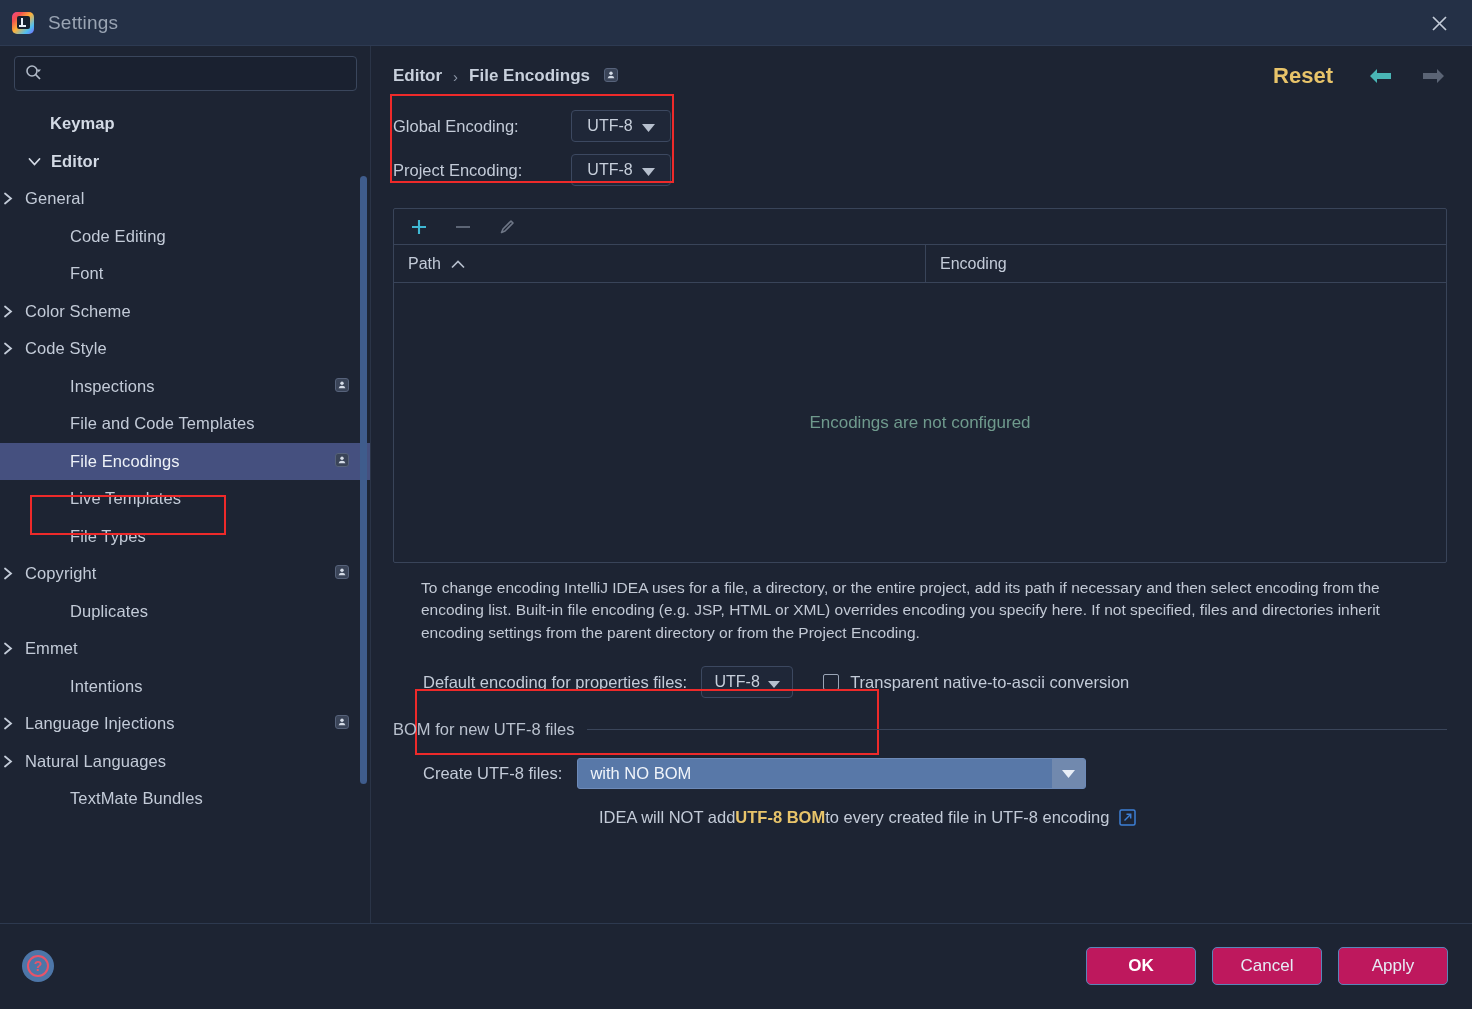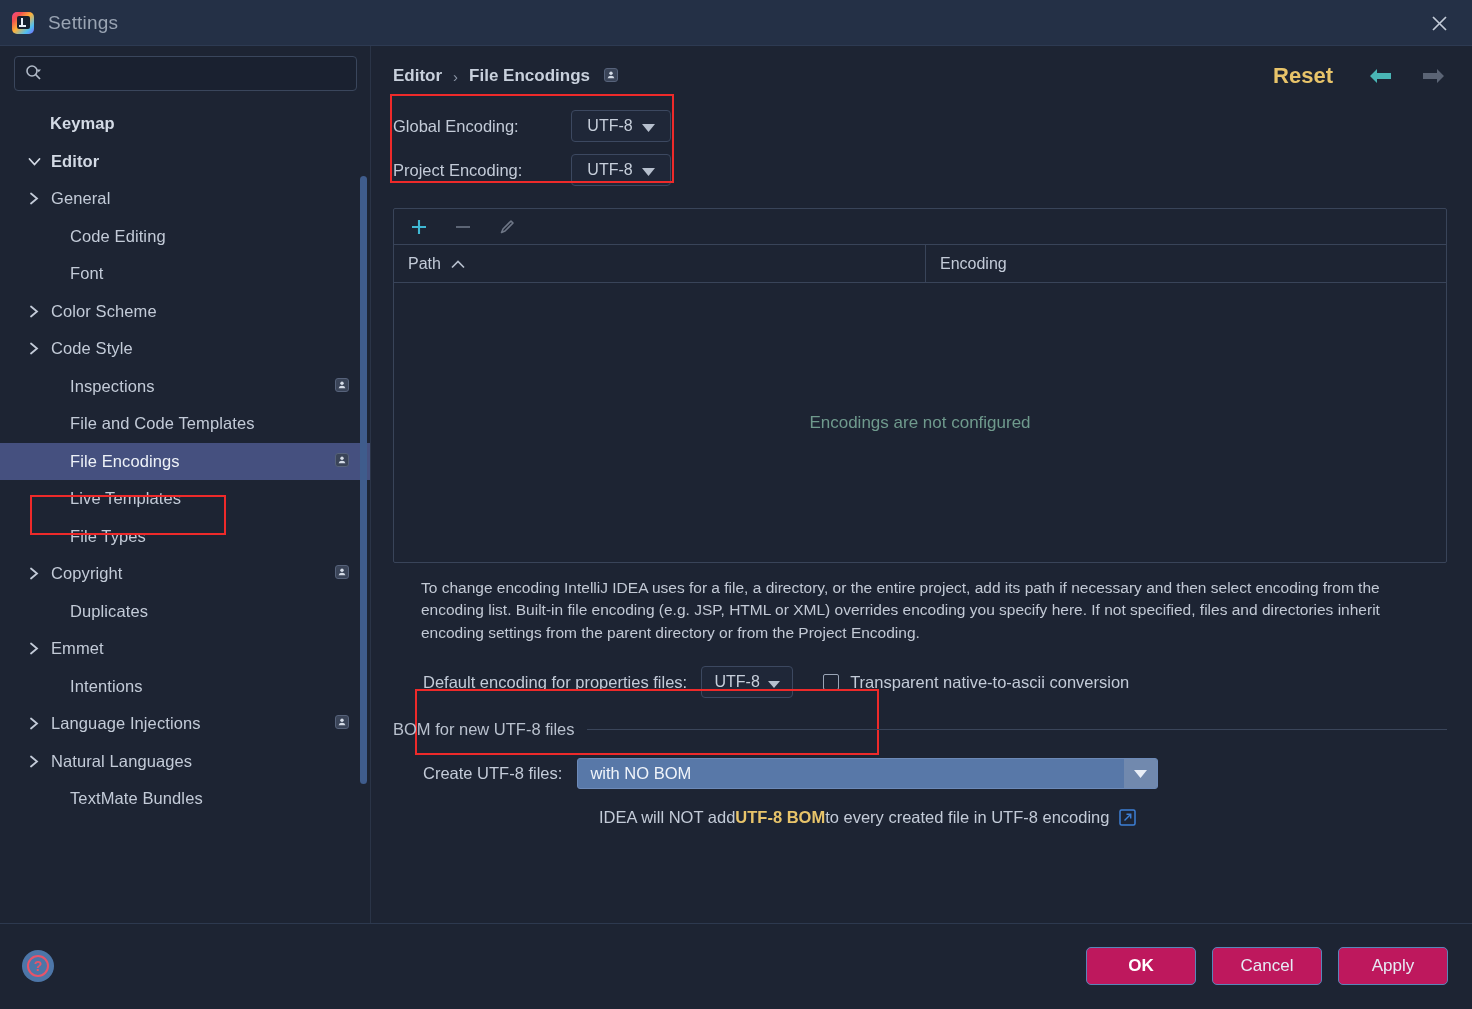"General" .ind-1 { padding-left: 26px -> none }
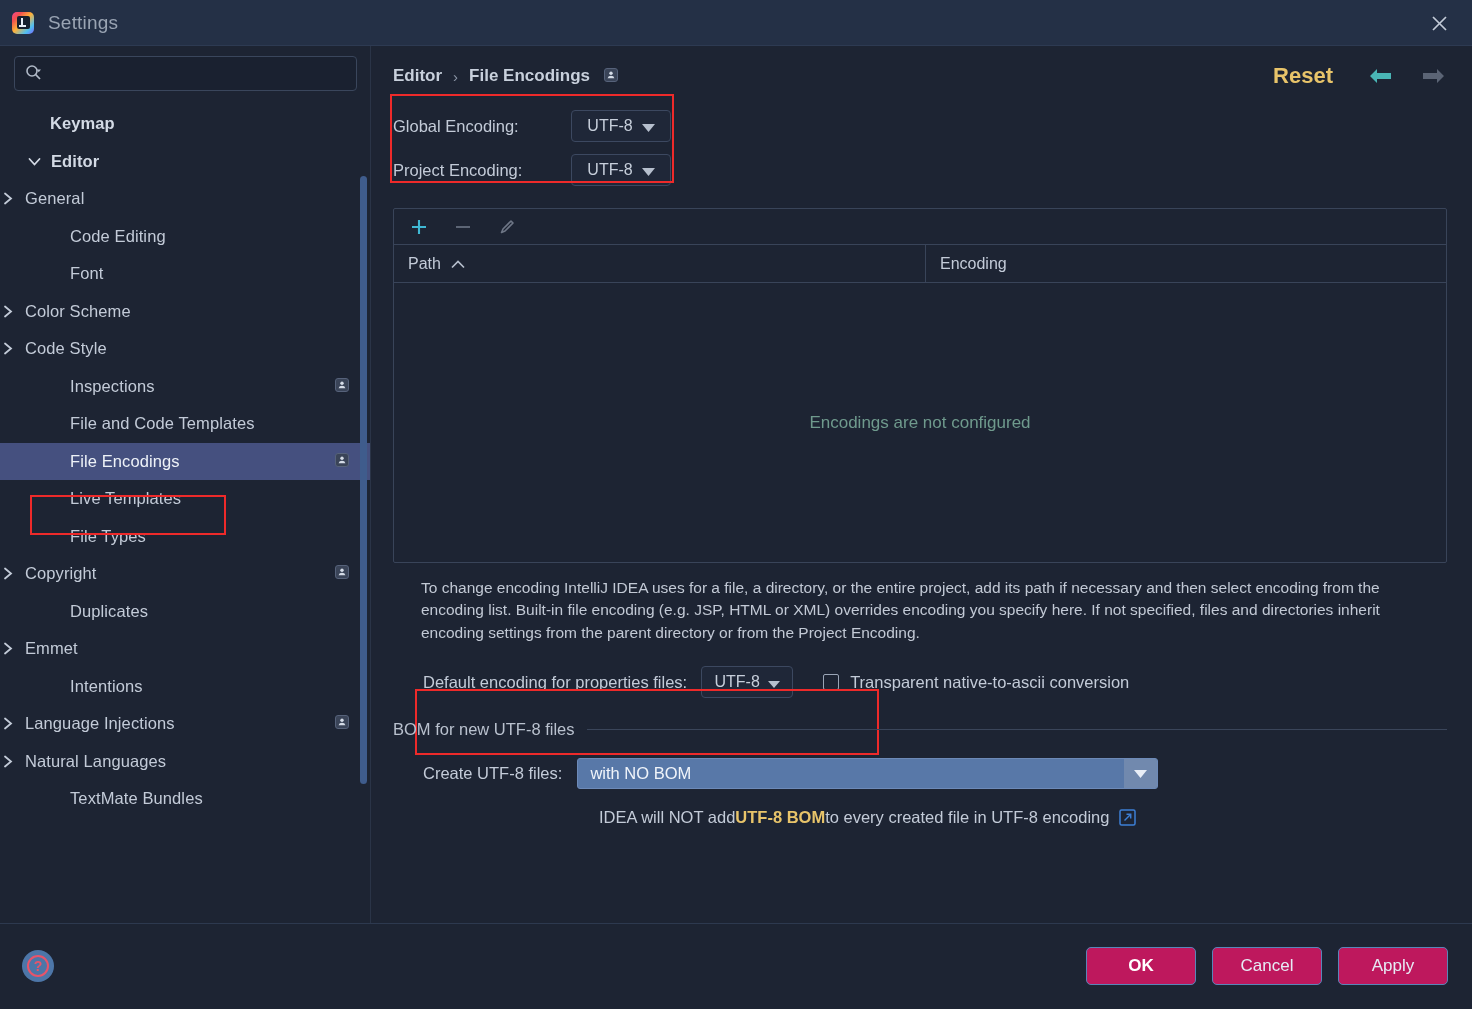"with NO BOM" #bom-combo { width: 581px -> 509px }
